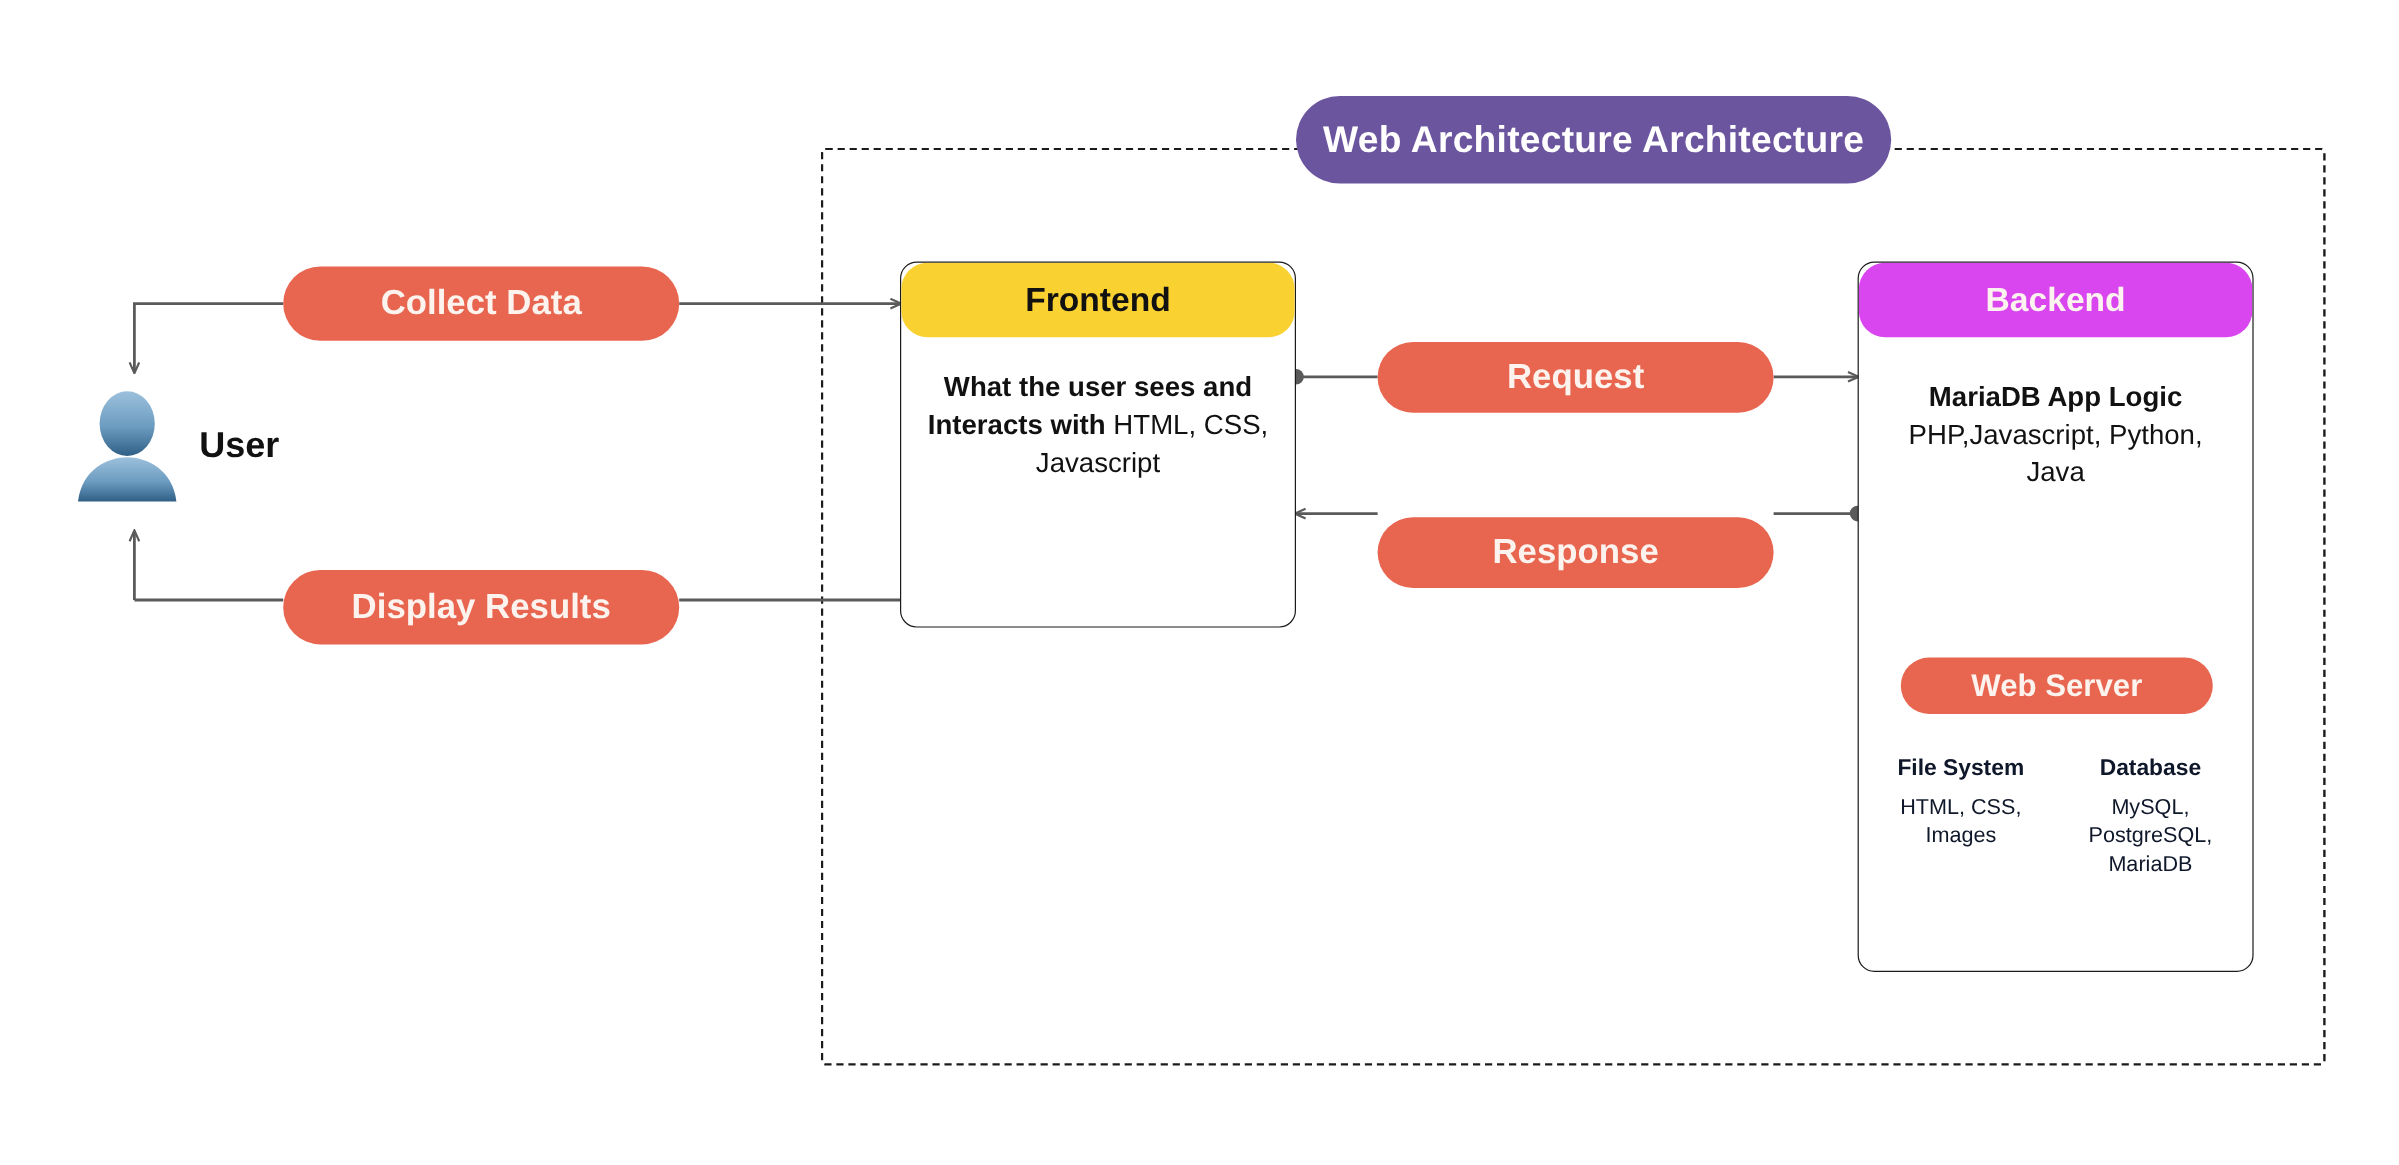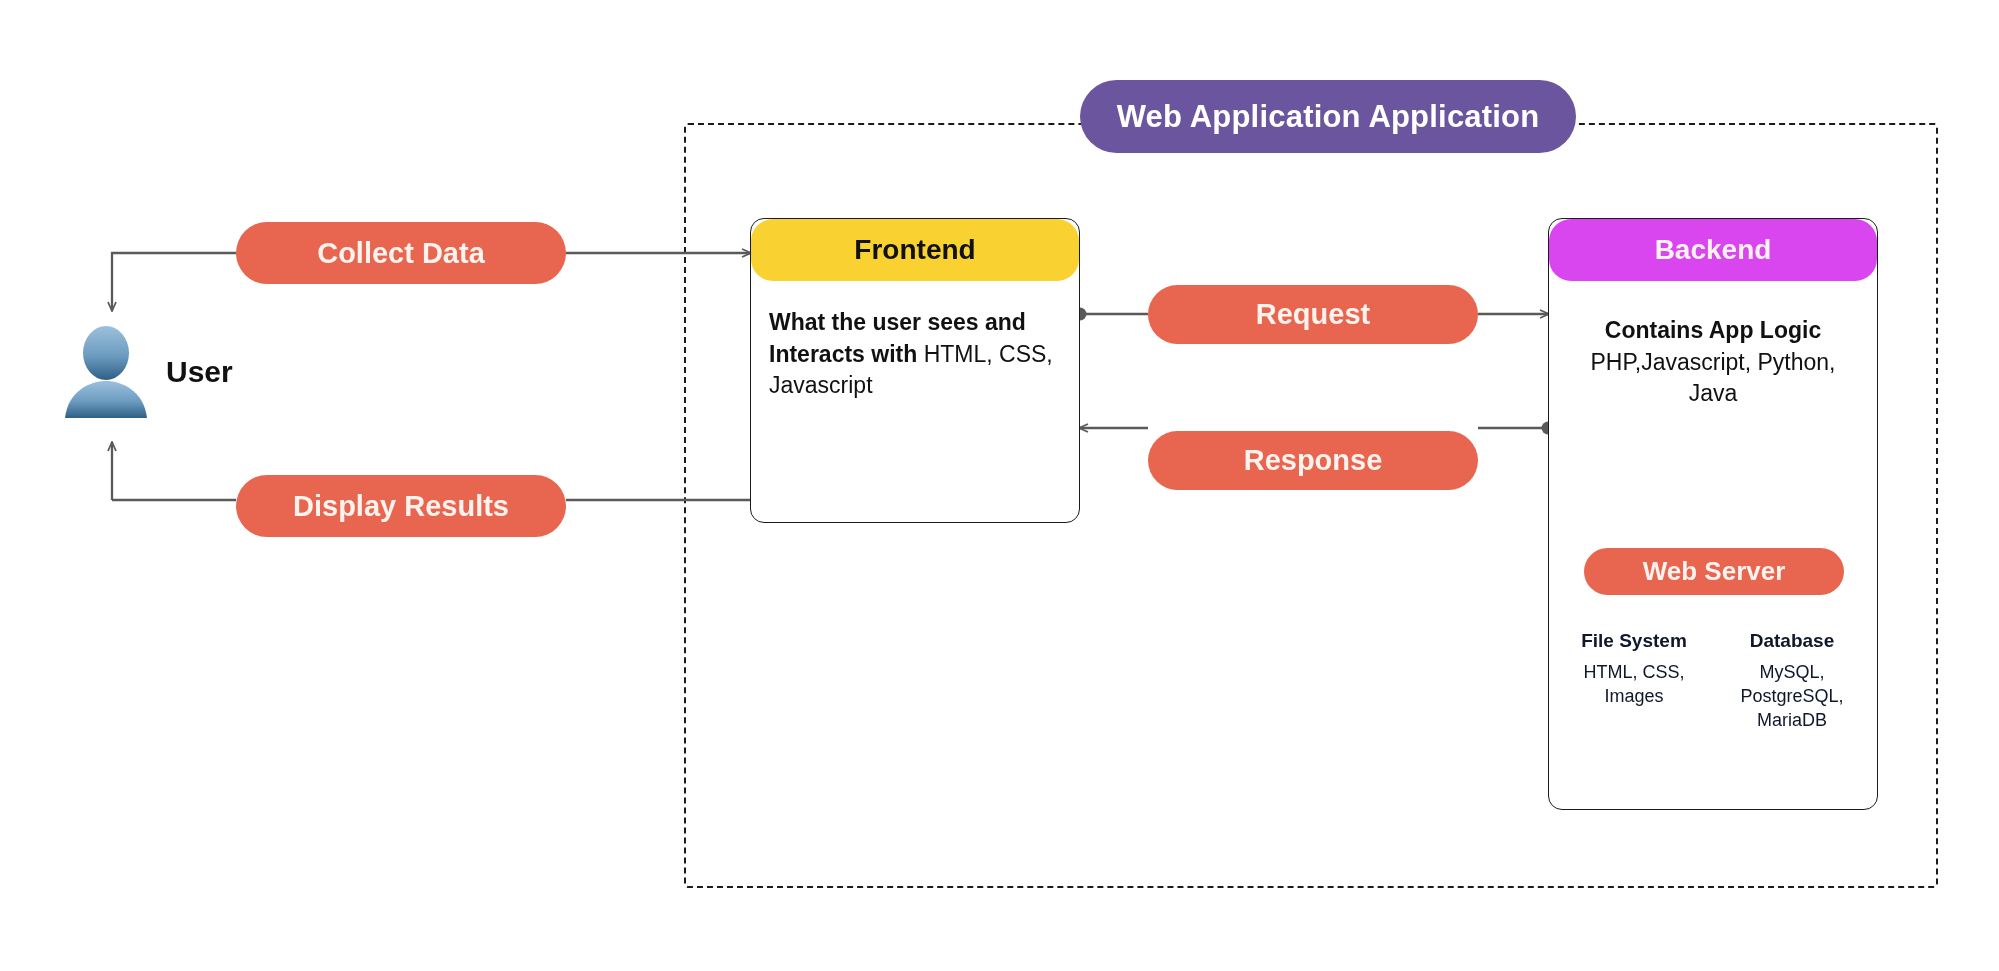"Web Application Application" div.abs { text: Application Application -> Architecture Architecture }
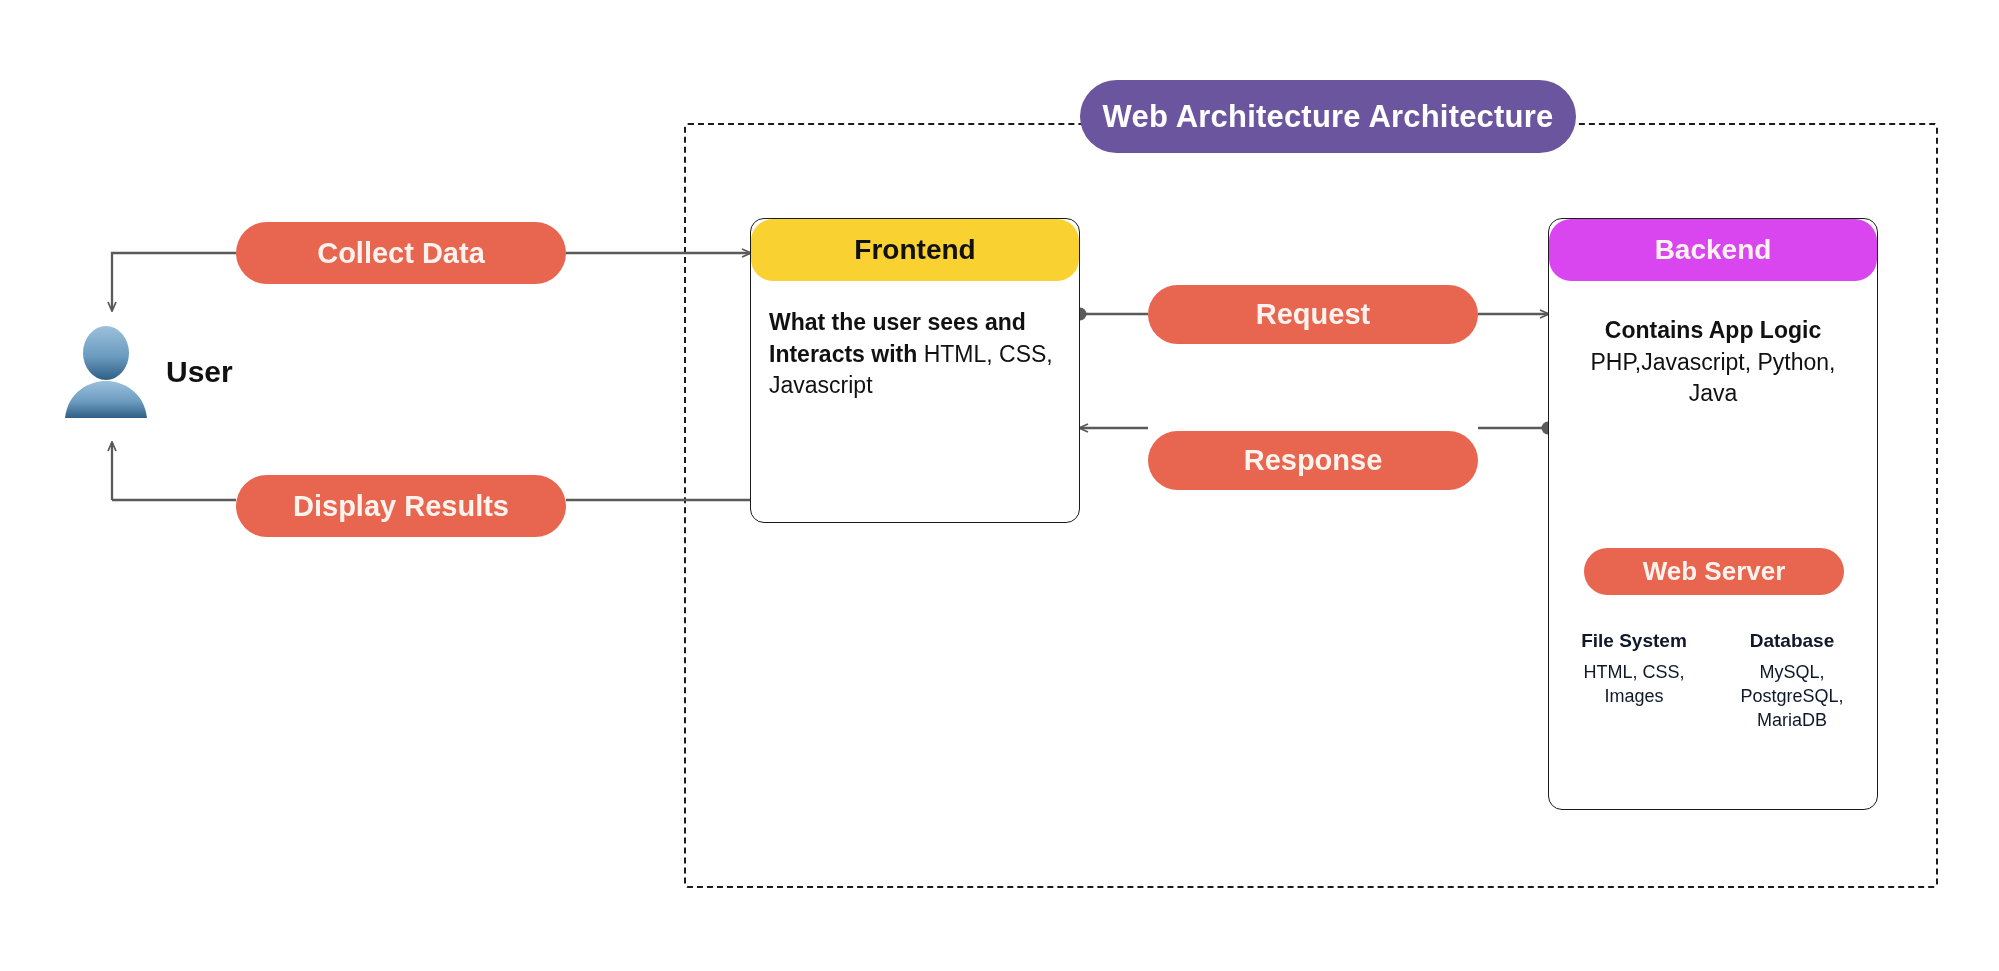"What the user sees and" .card-body { text-align: none -> center }
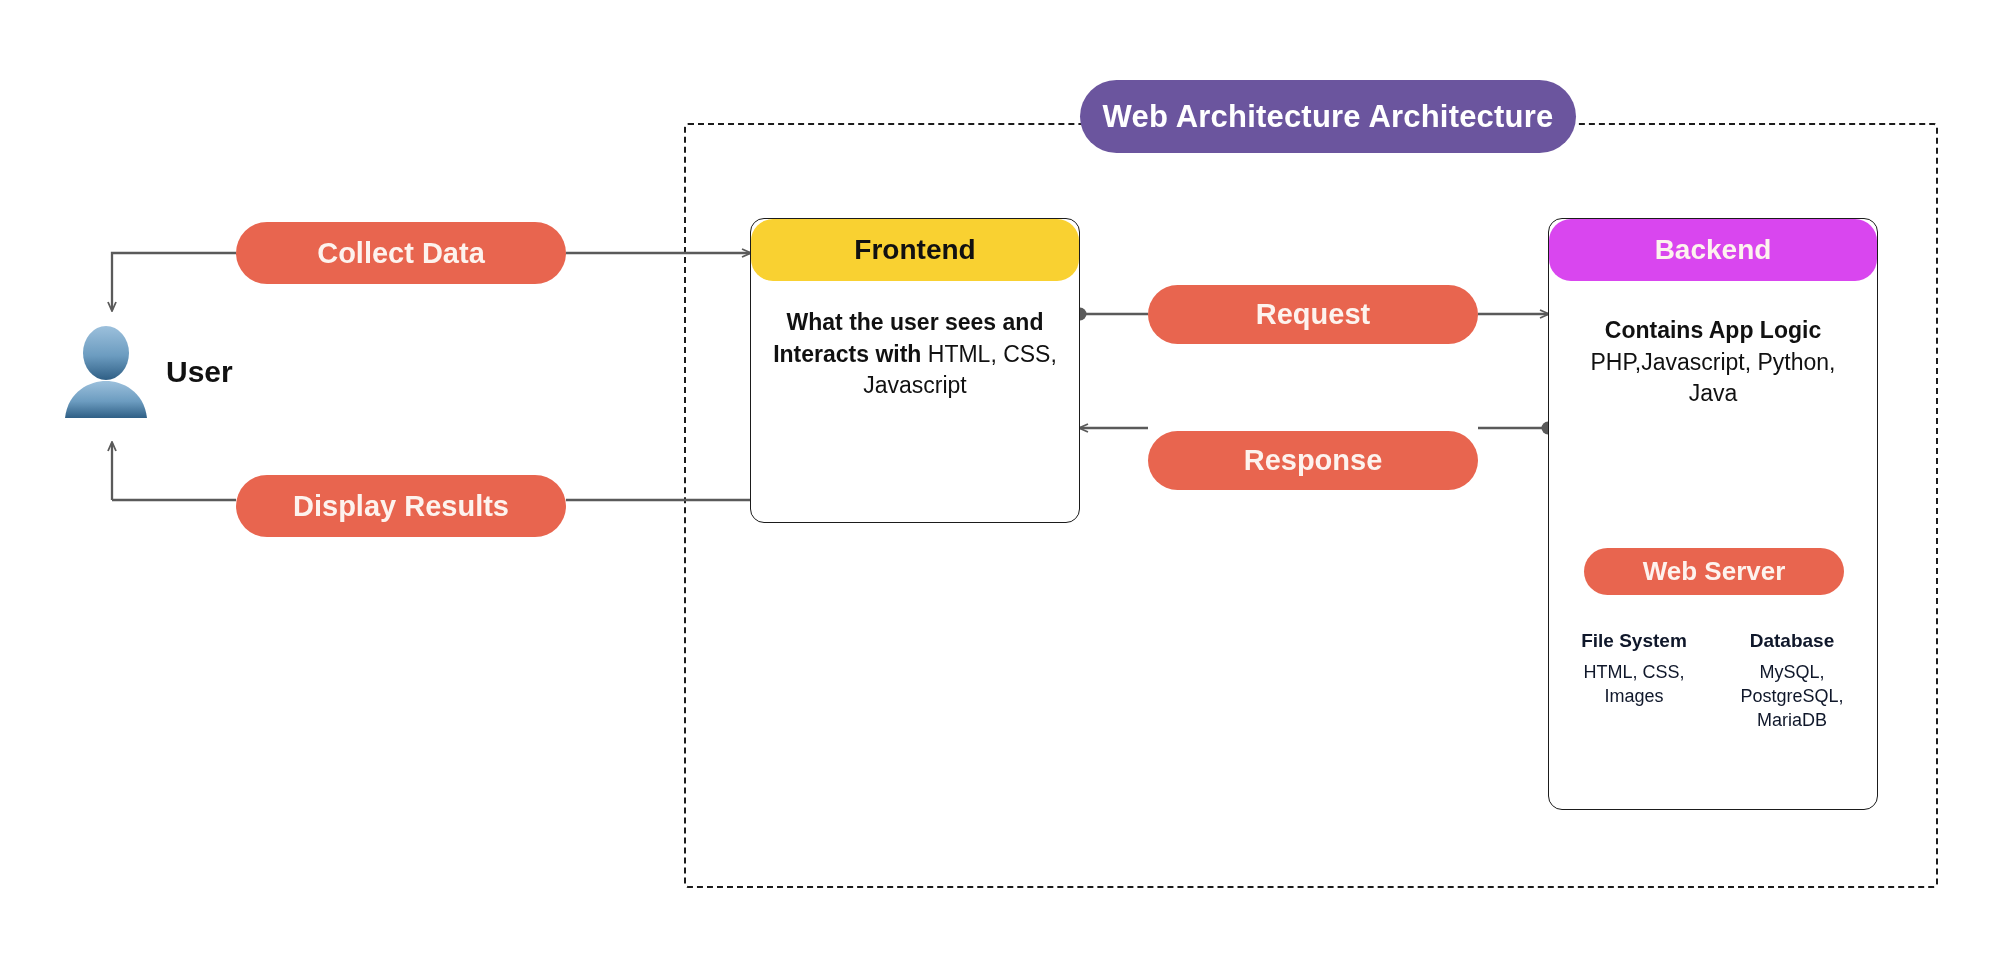"Contains App Logic" b { text: Contains -> MariaDB }
